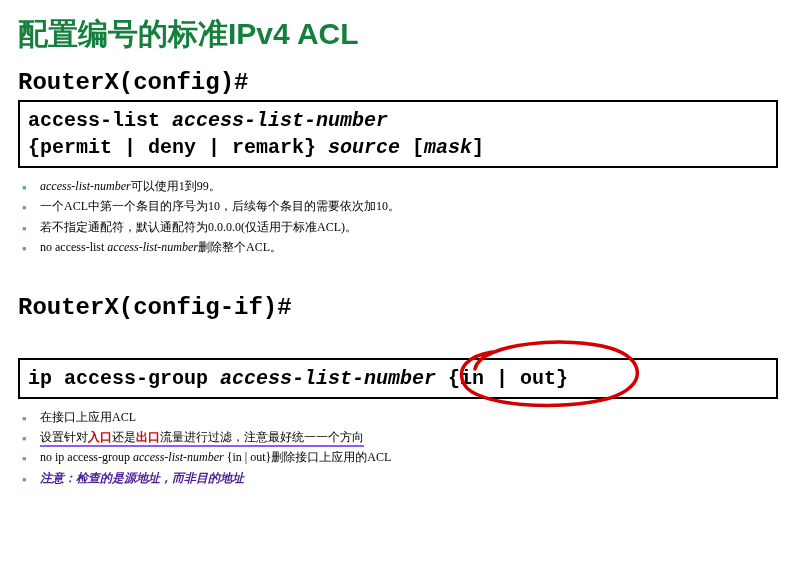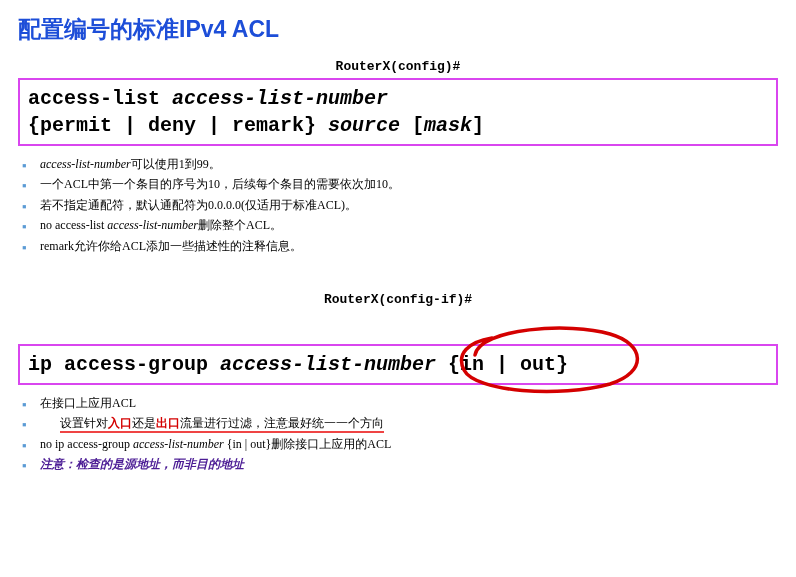"配置编号的标准IPv4 ACL" .title { color: #1d4ed8 -> #15803d; font-size: 23px -> 30px }
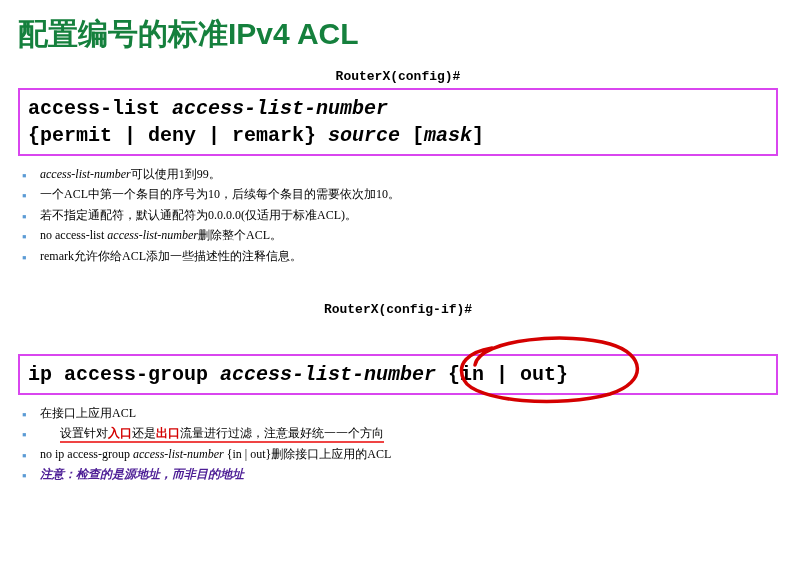"RouterX(config)#" .prompt { font-size: 13px -> 24px; text-align: center -> none }
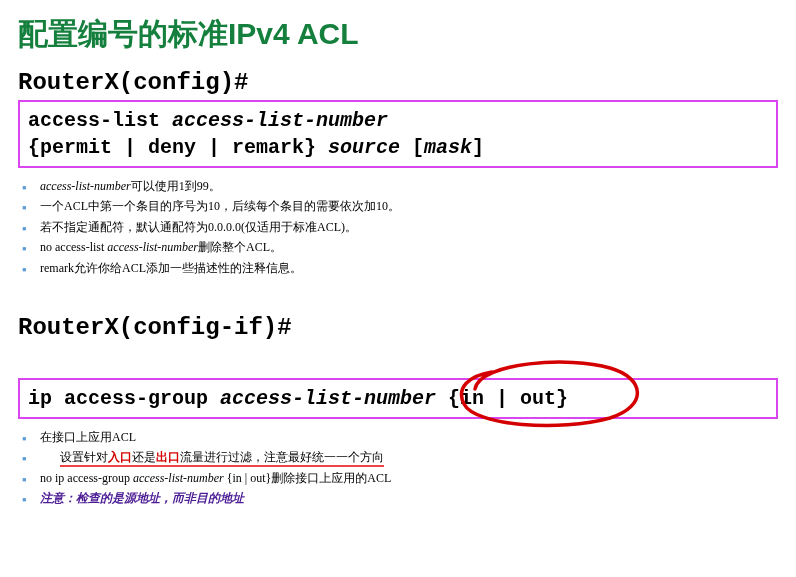"access-list access-list-number" .syntax-box { border: 2px solid #d946ef -> 2px solid #000000 }
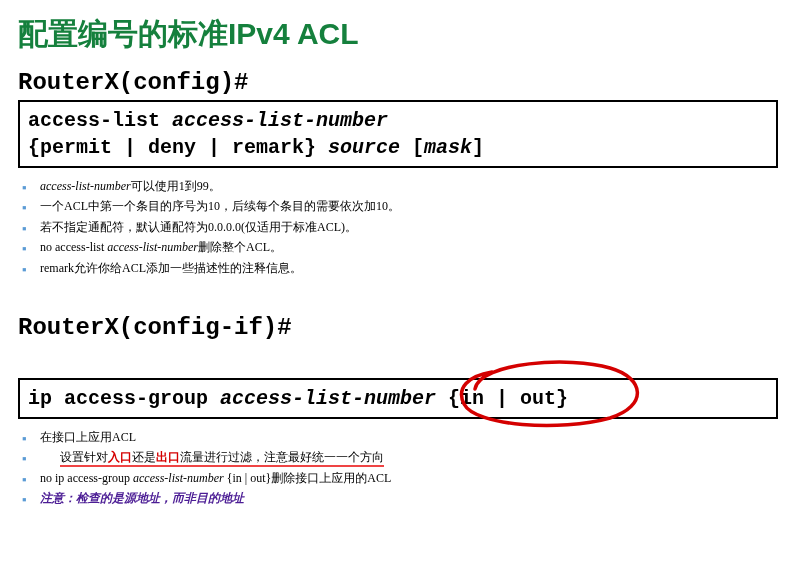"remark允许你给ACL添加一些描述性的注释信息。" li { html: <li>remark允许你给ACL添加一些描述性的注释信息。</li> -> none }
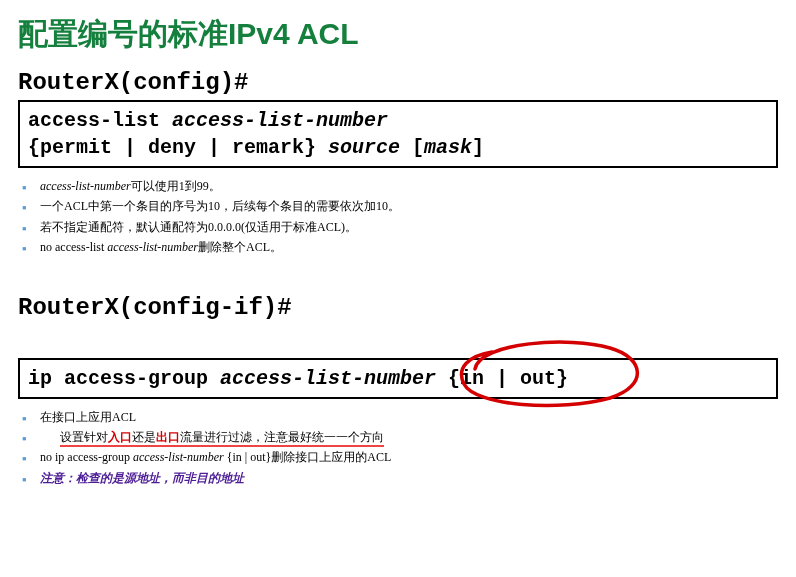"设置针对入口还是出口流量进行过滤，注意最好统一一个方向" .underline { border-bottom: 2px solid #ef4444 -> 2px solid #8b5cf6; margin-left: 20px -> none }
